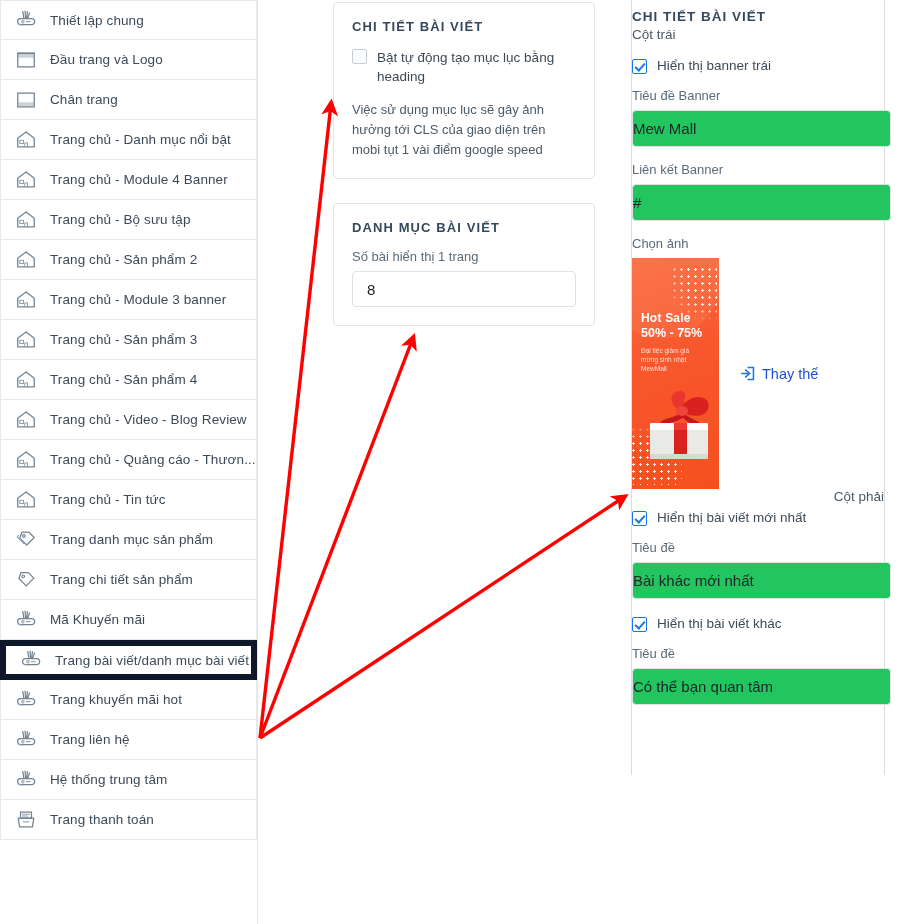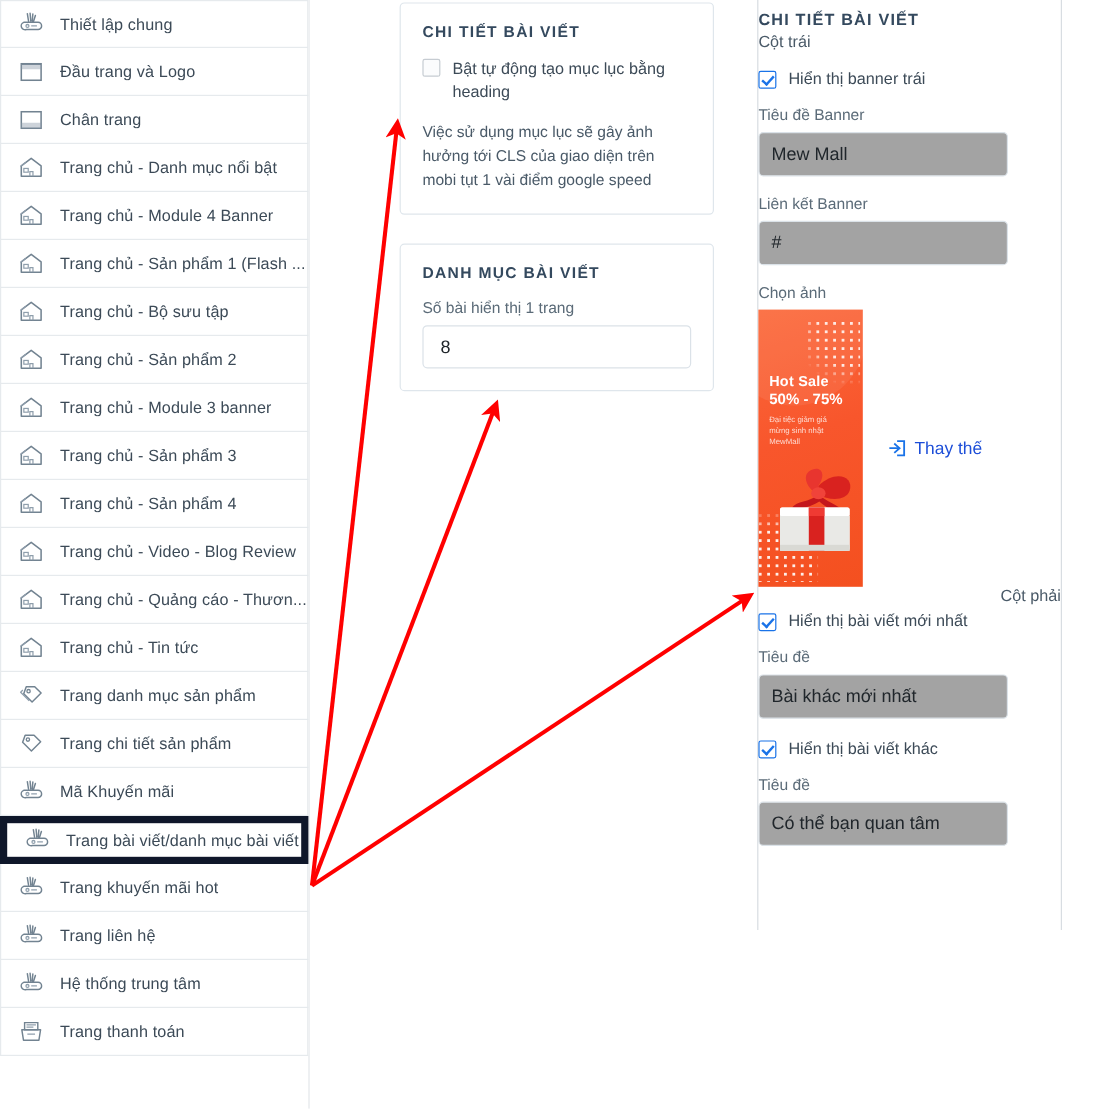"Mew Mall" .r-tbox { background: #a3a3a3 -> #22c55e; padding: 0 10px -> 0 0; width: 208px -> 259px }
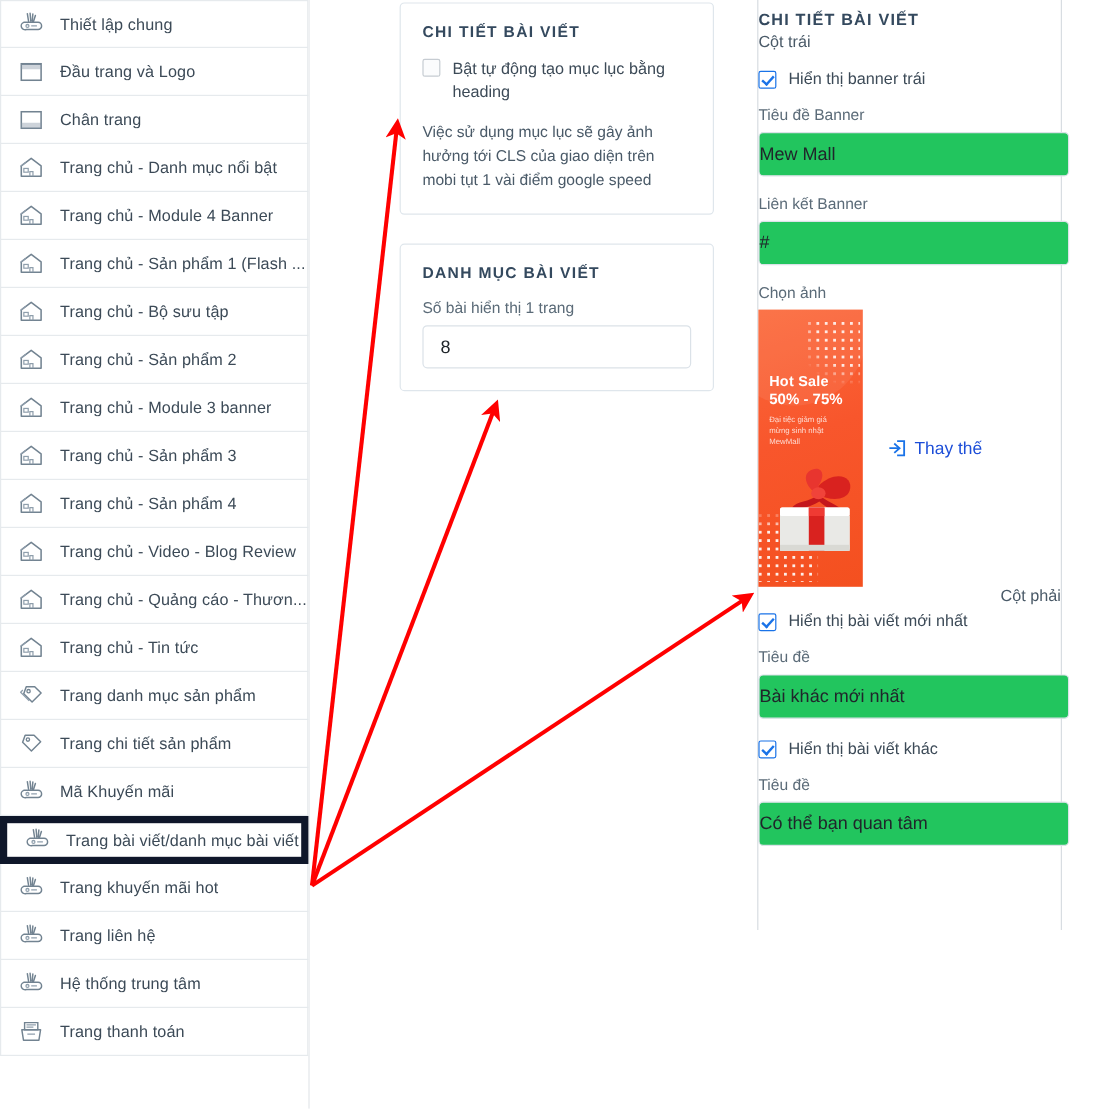"Trang chủ - Sản phẩm 1" div.side-item { html: <div> <span> <svg> <path></path> <rect></rect> <path></path> <path></path> </svg> </span> <span>Trang chủ - Sản phẩm 1 (Flash ...</span> </div> -> none }
